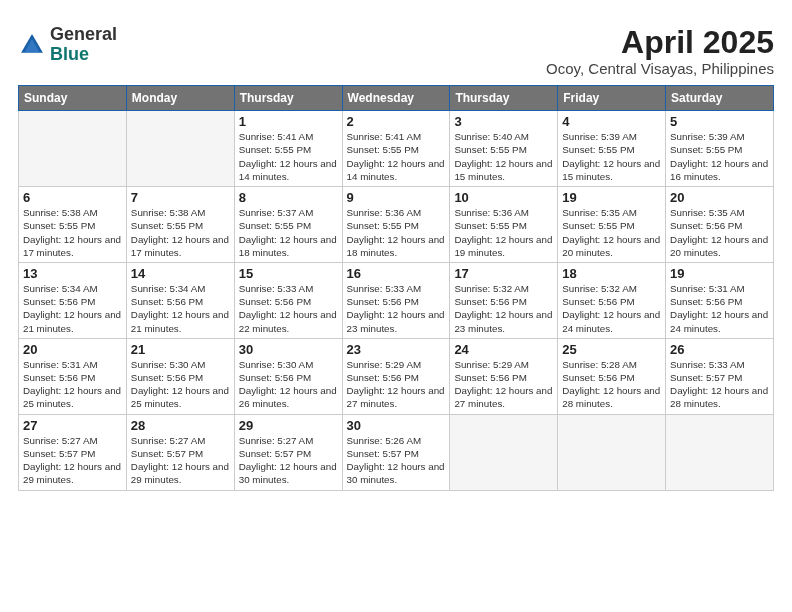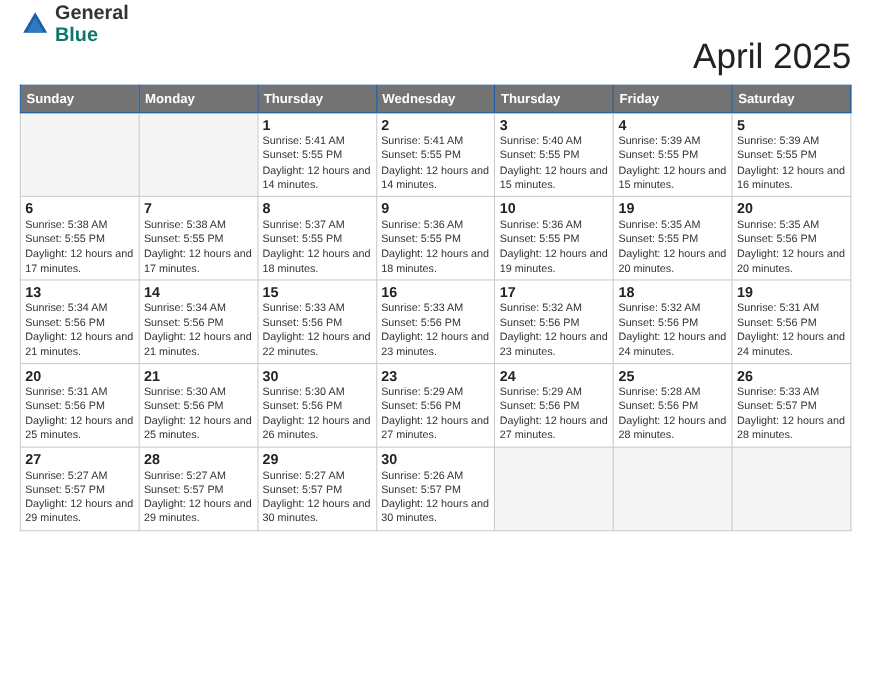"General" .page { padding: 2px 18px 10px 18px -> 25px 18px 10px 18px }
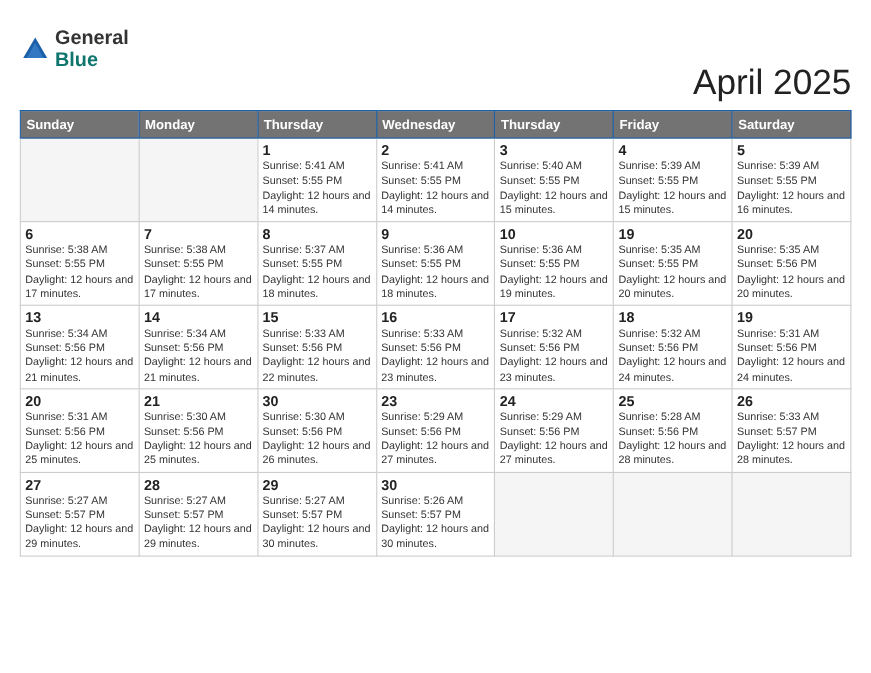"April 2025" .calendar-title { font-weight: normal -> bold; margin-top: 32px -> none }
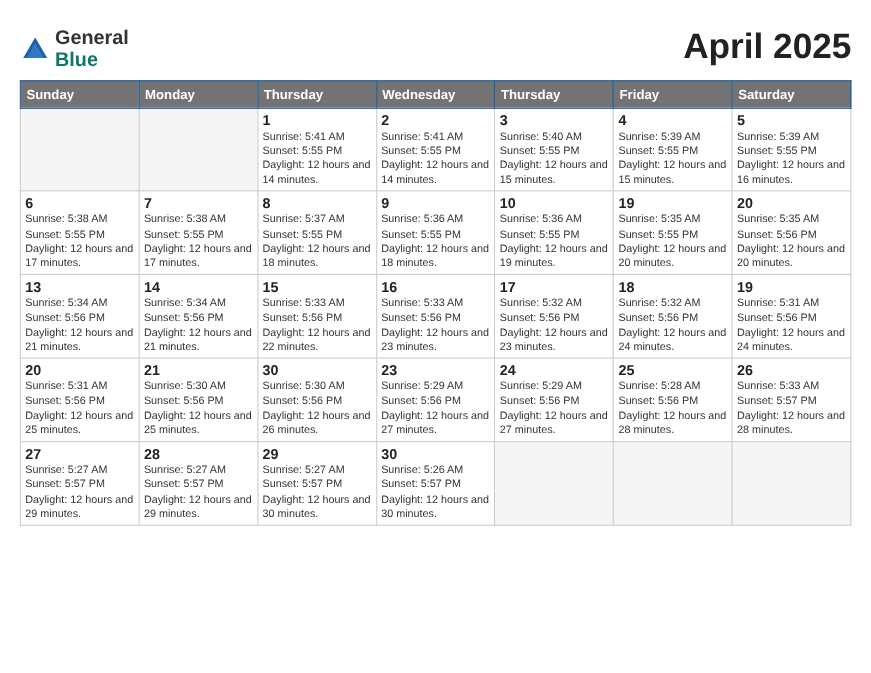"Ocoy, Central Visayas, Philippines" div.calendar-subtitle { html: none -> <div>Ocoy, Central Visayas, Philippines</div> }
